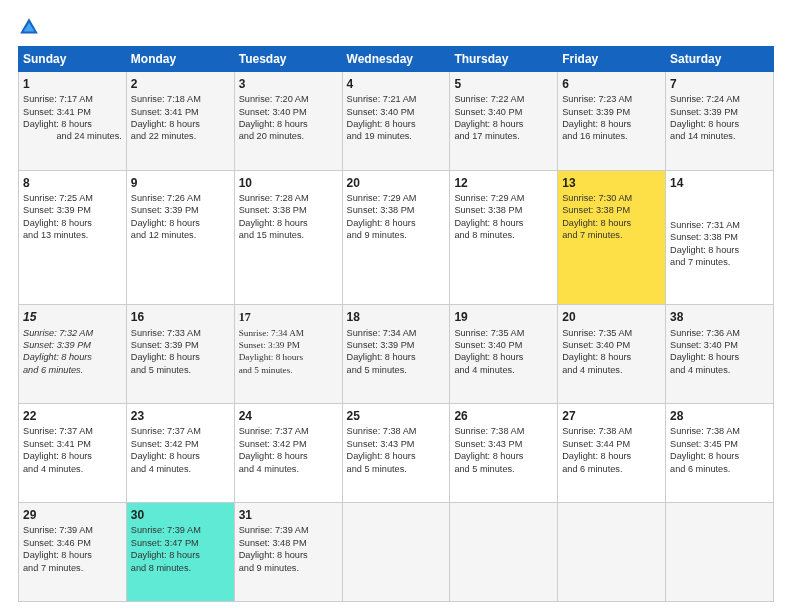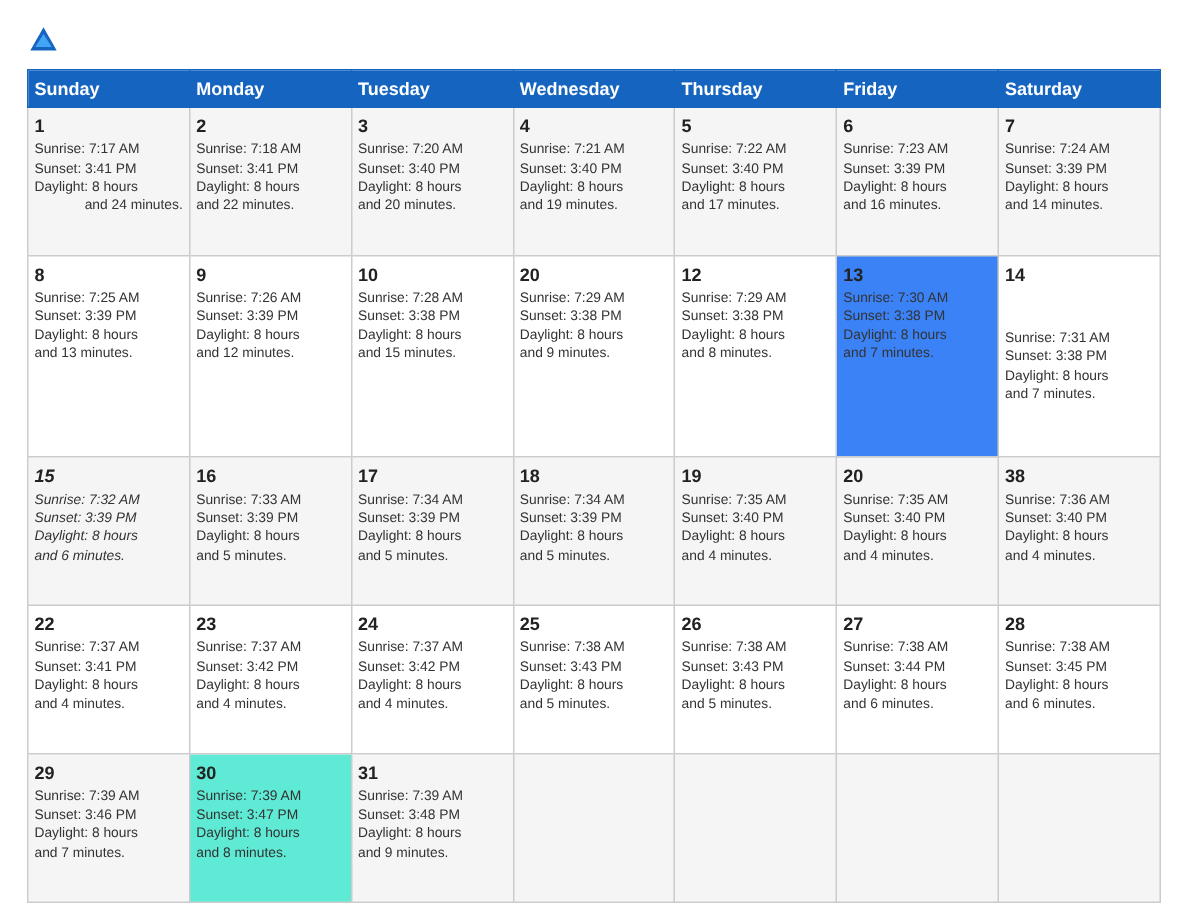"13" td { background: #3b82f6 -> #fde047 }
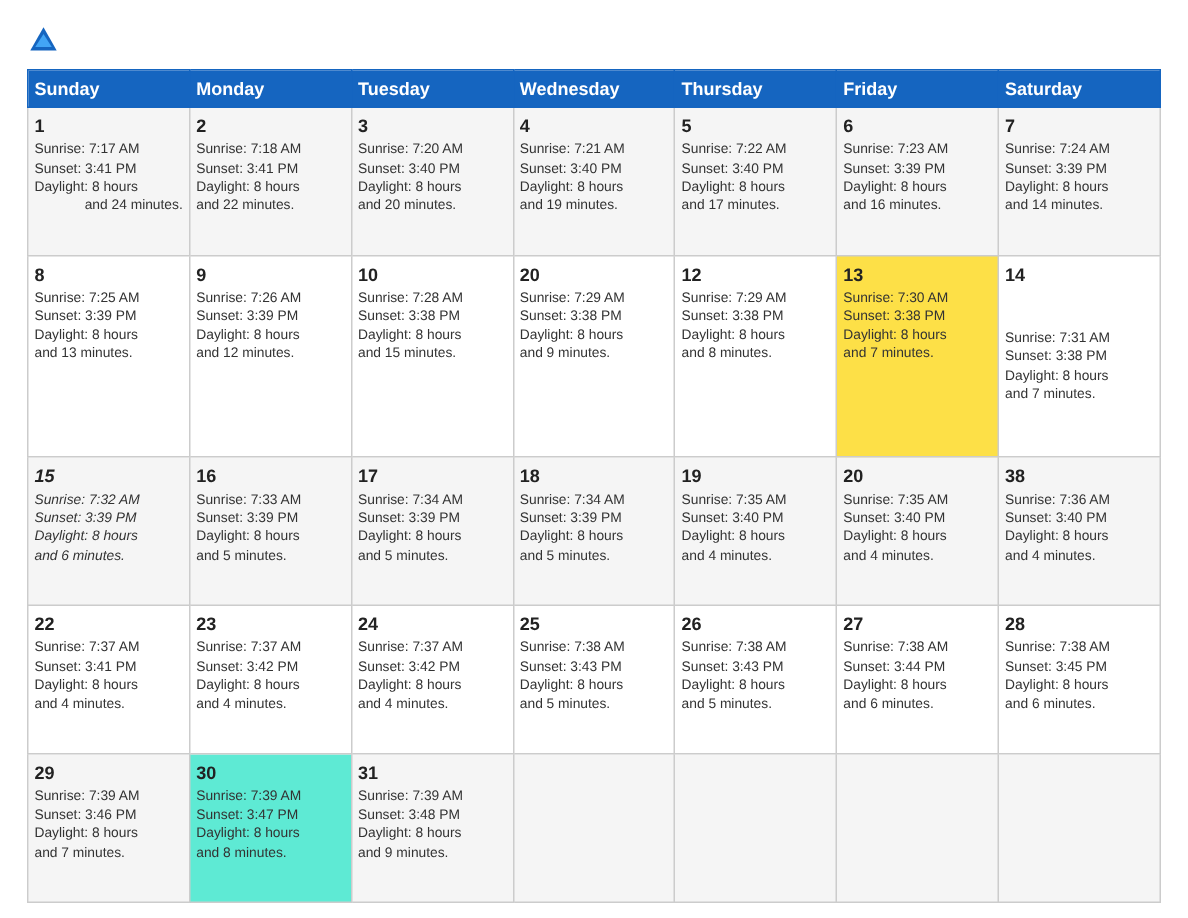"17" td { font-family: none -> Liberation Serif, serif }
